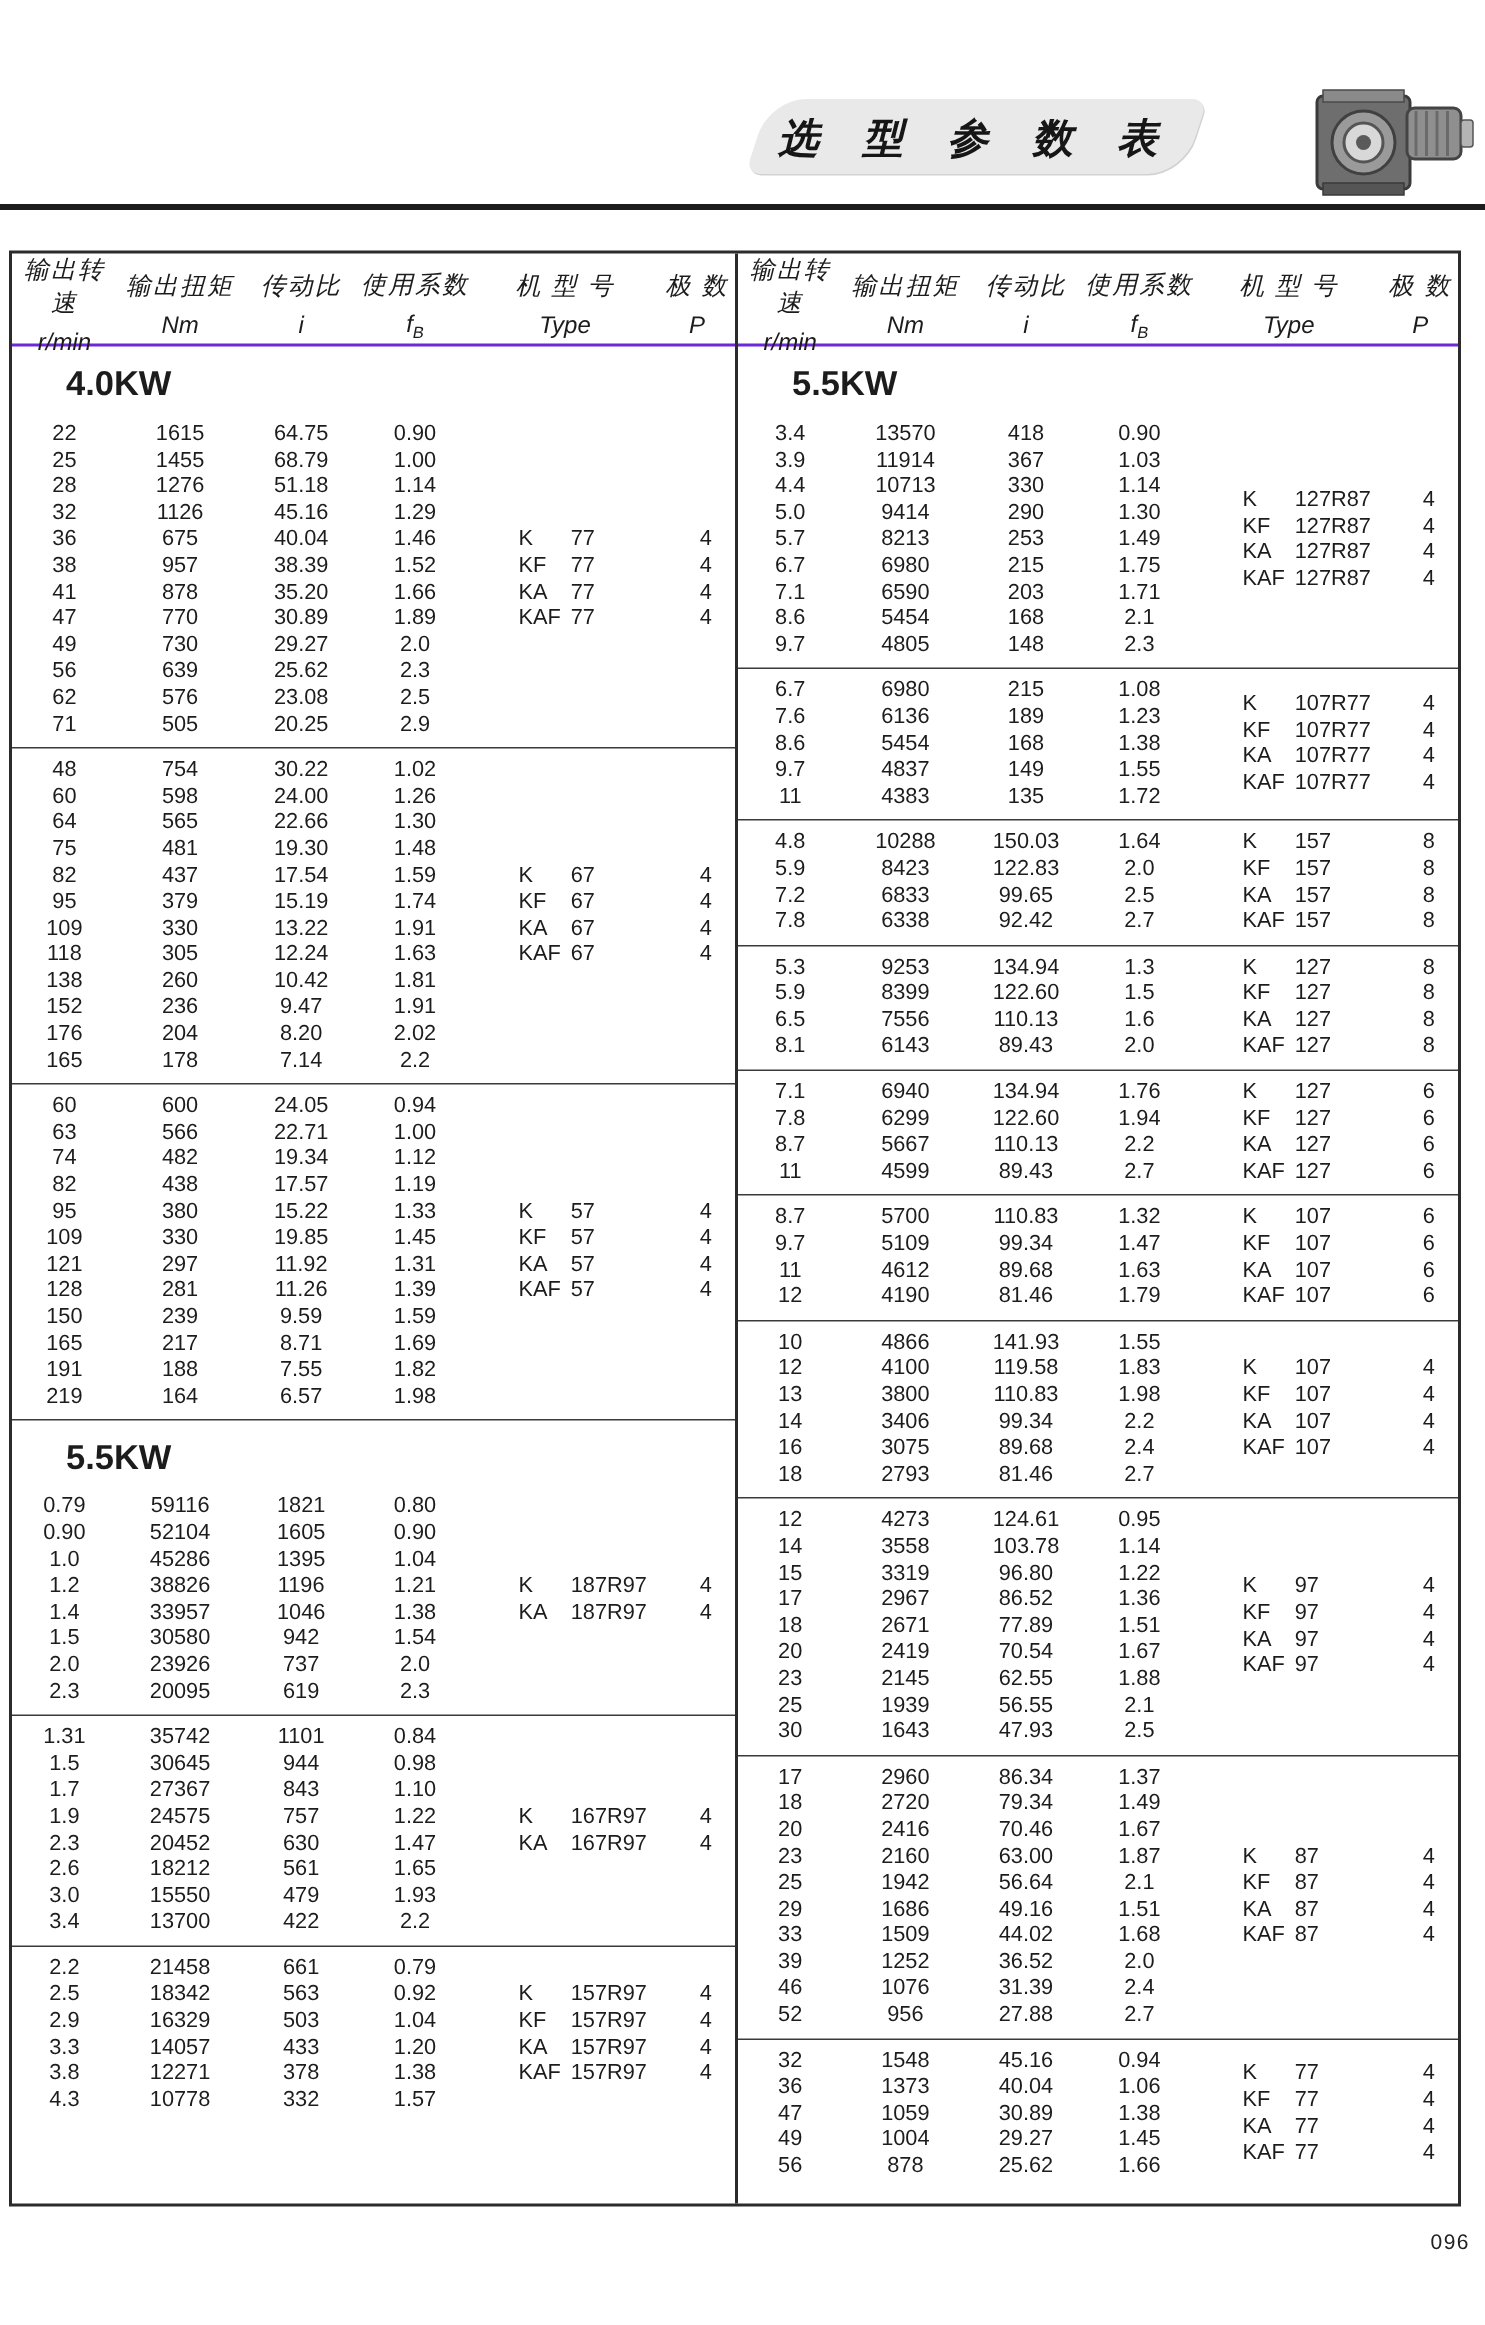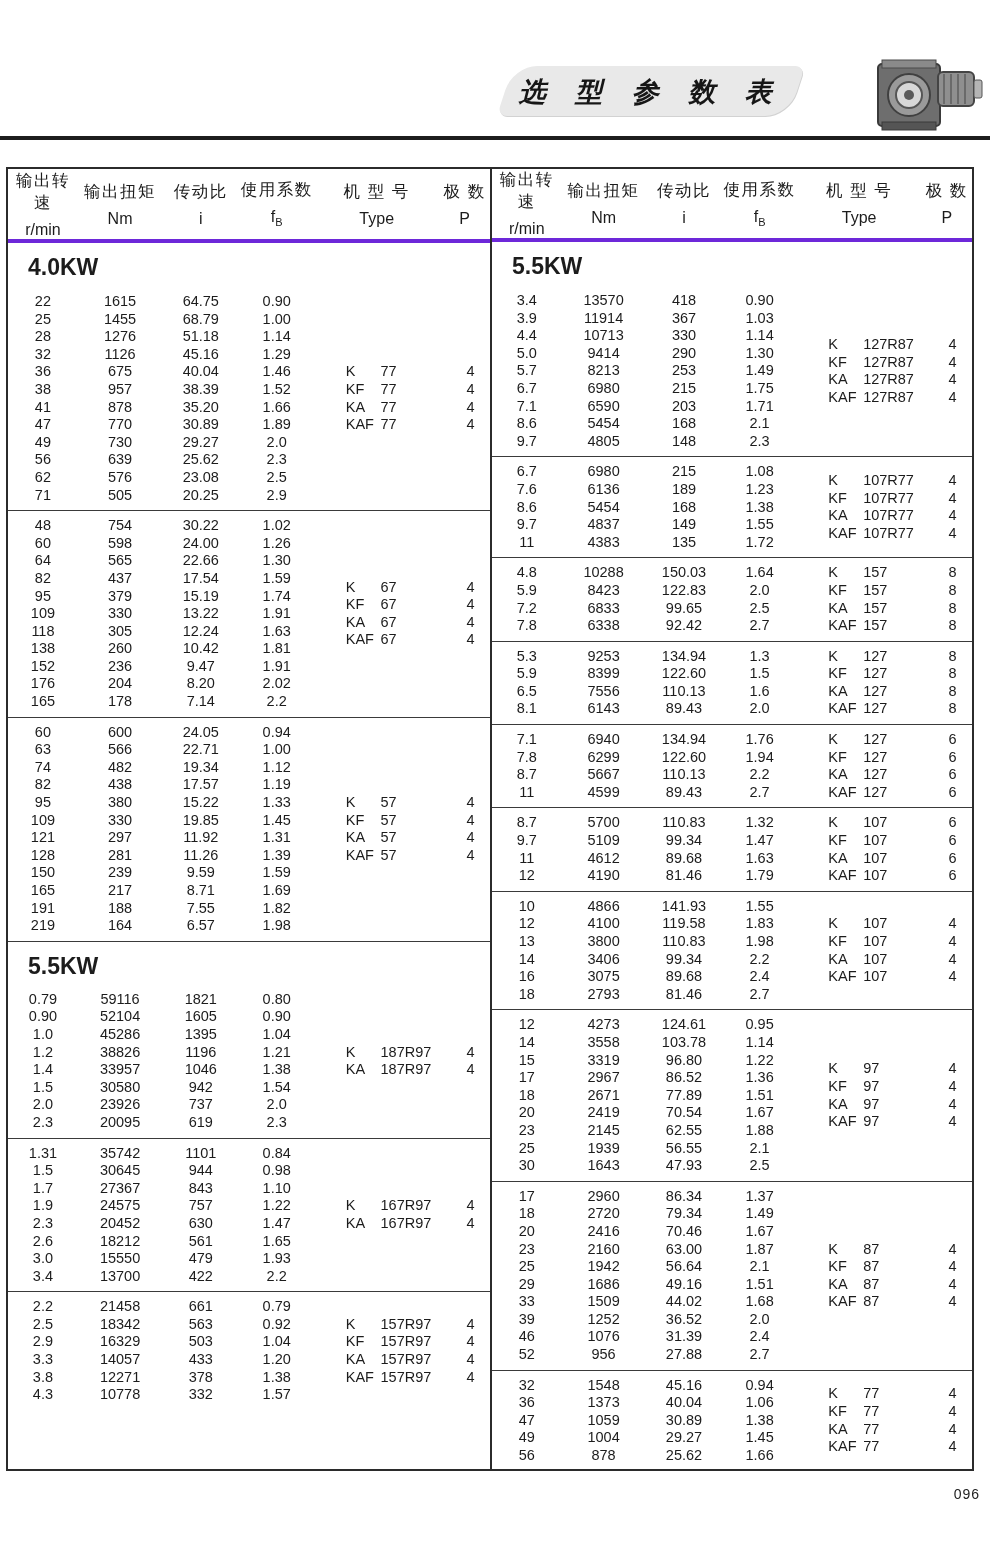"输出转速" .hdr { border-bottom: 4px solid #6d28d9 -> 2px solid #6d28d9; font-style: none -> italic; height: 74px -> 62px }
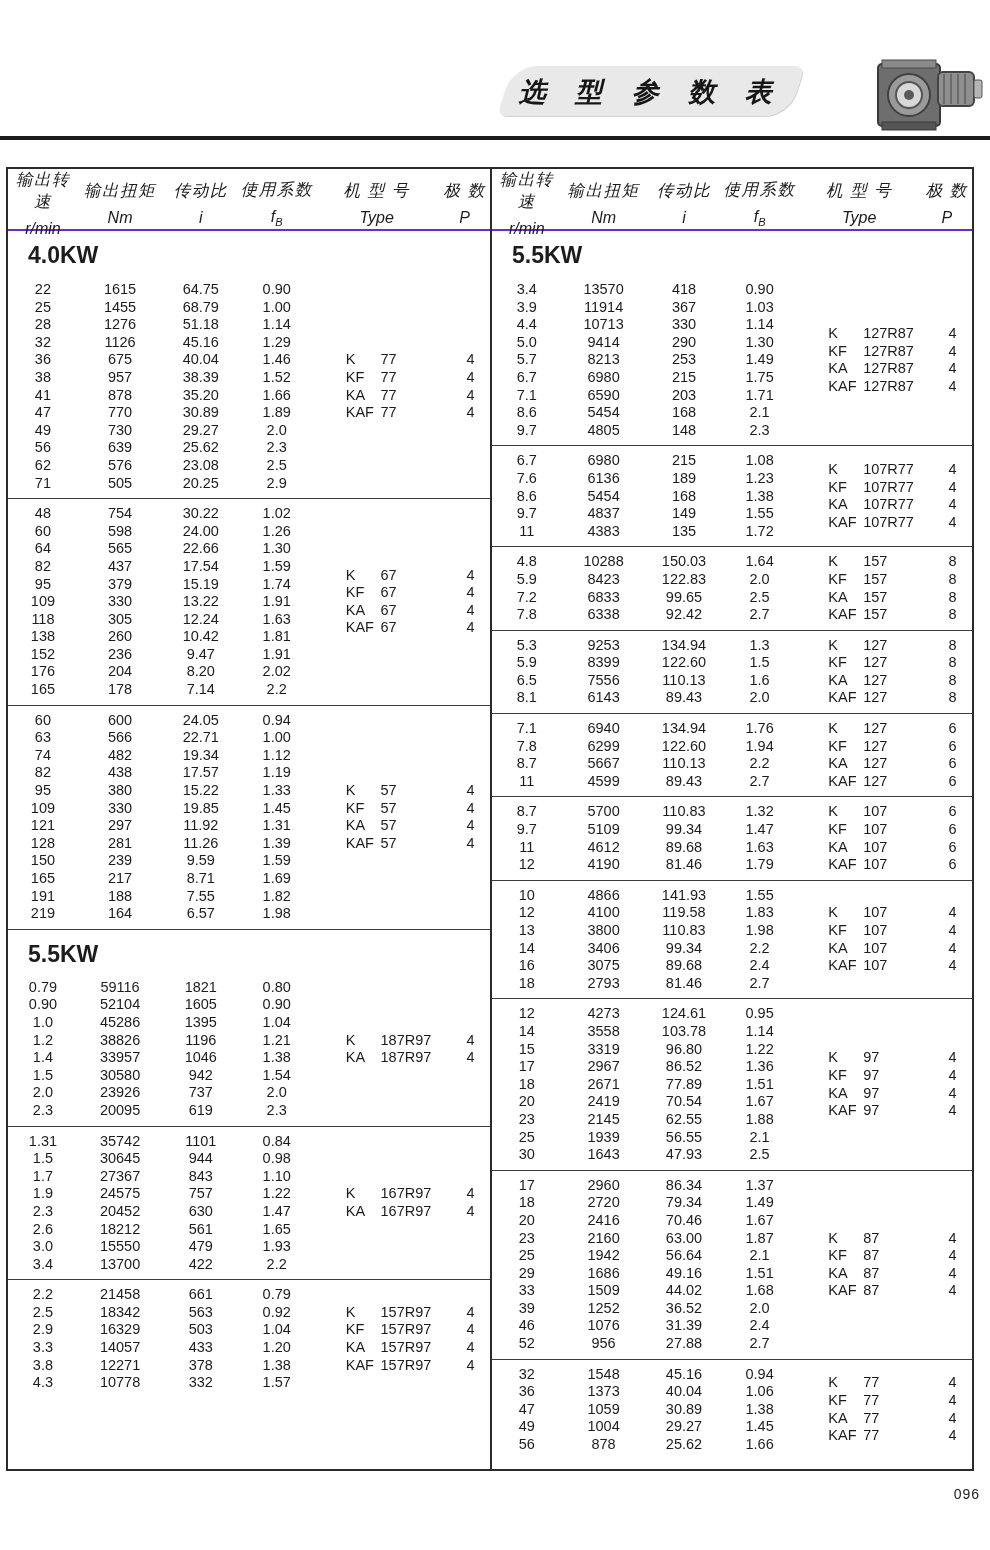"4.0KW" .stitle { padding-left: 20px -> 36px }
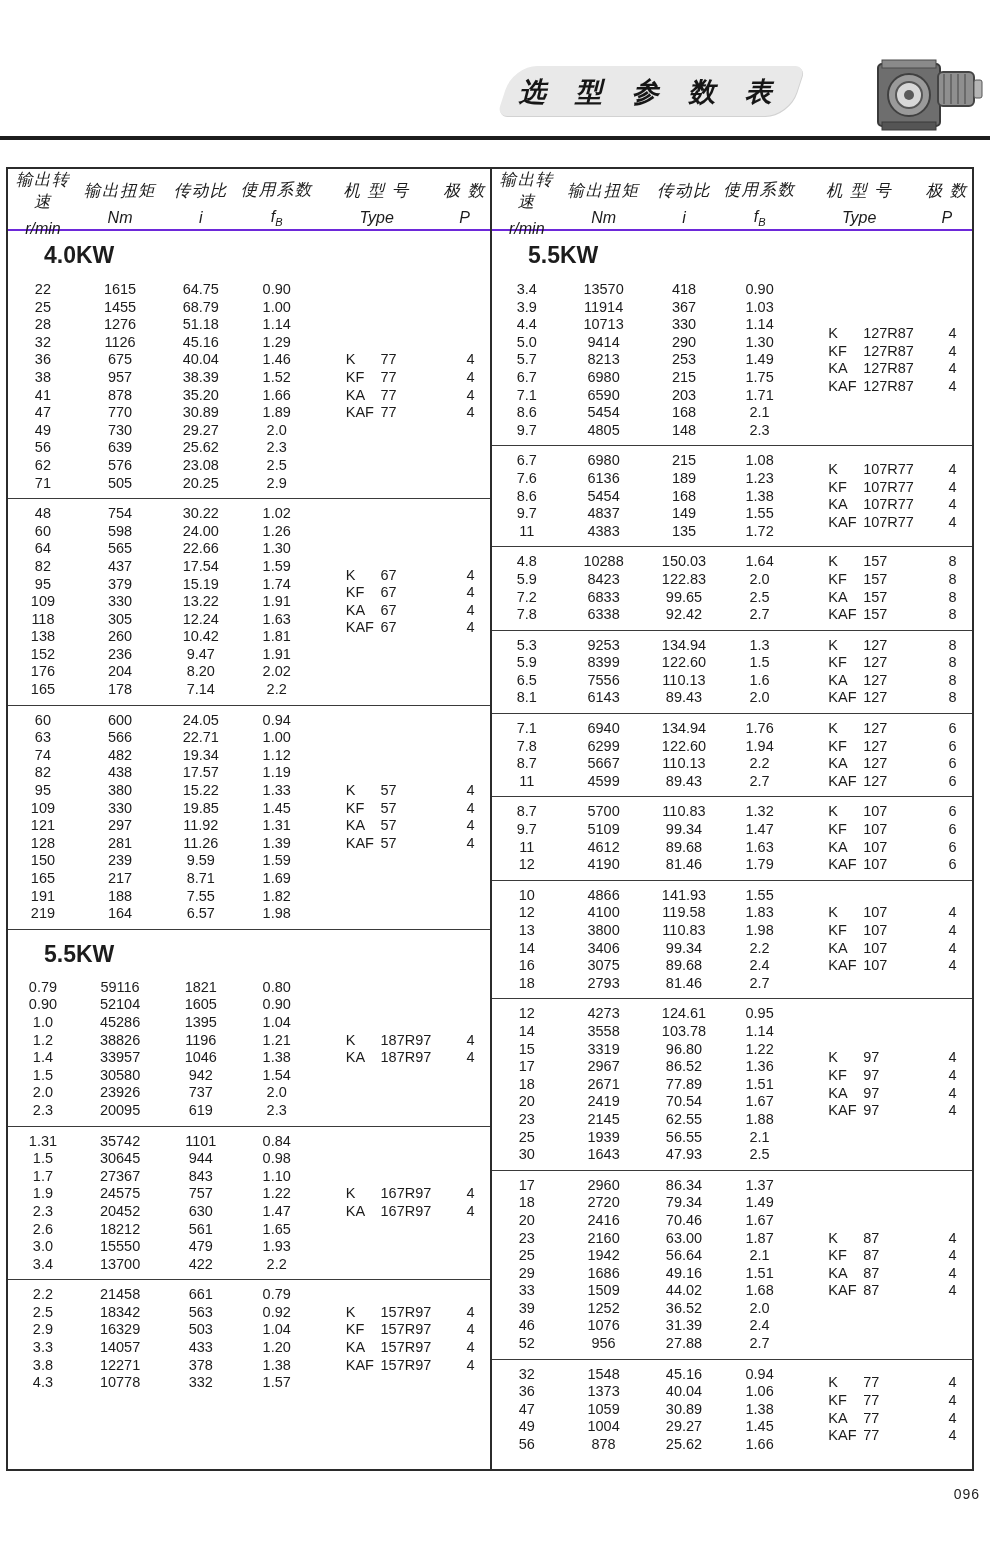"75" div.drow { html: none -> <div> <div>75</div> <div>481</div> <div>19.30</div> <div>1.48</div> </div> }
